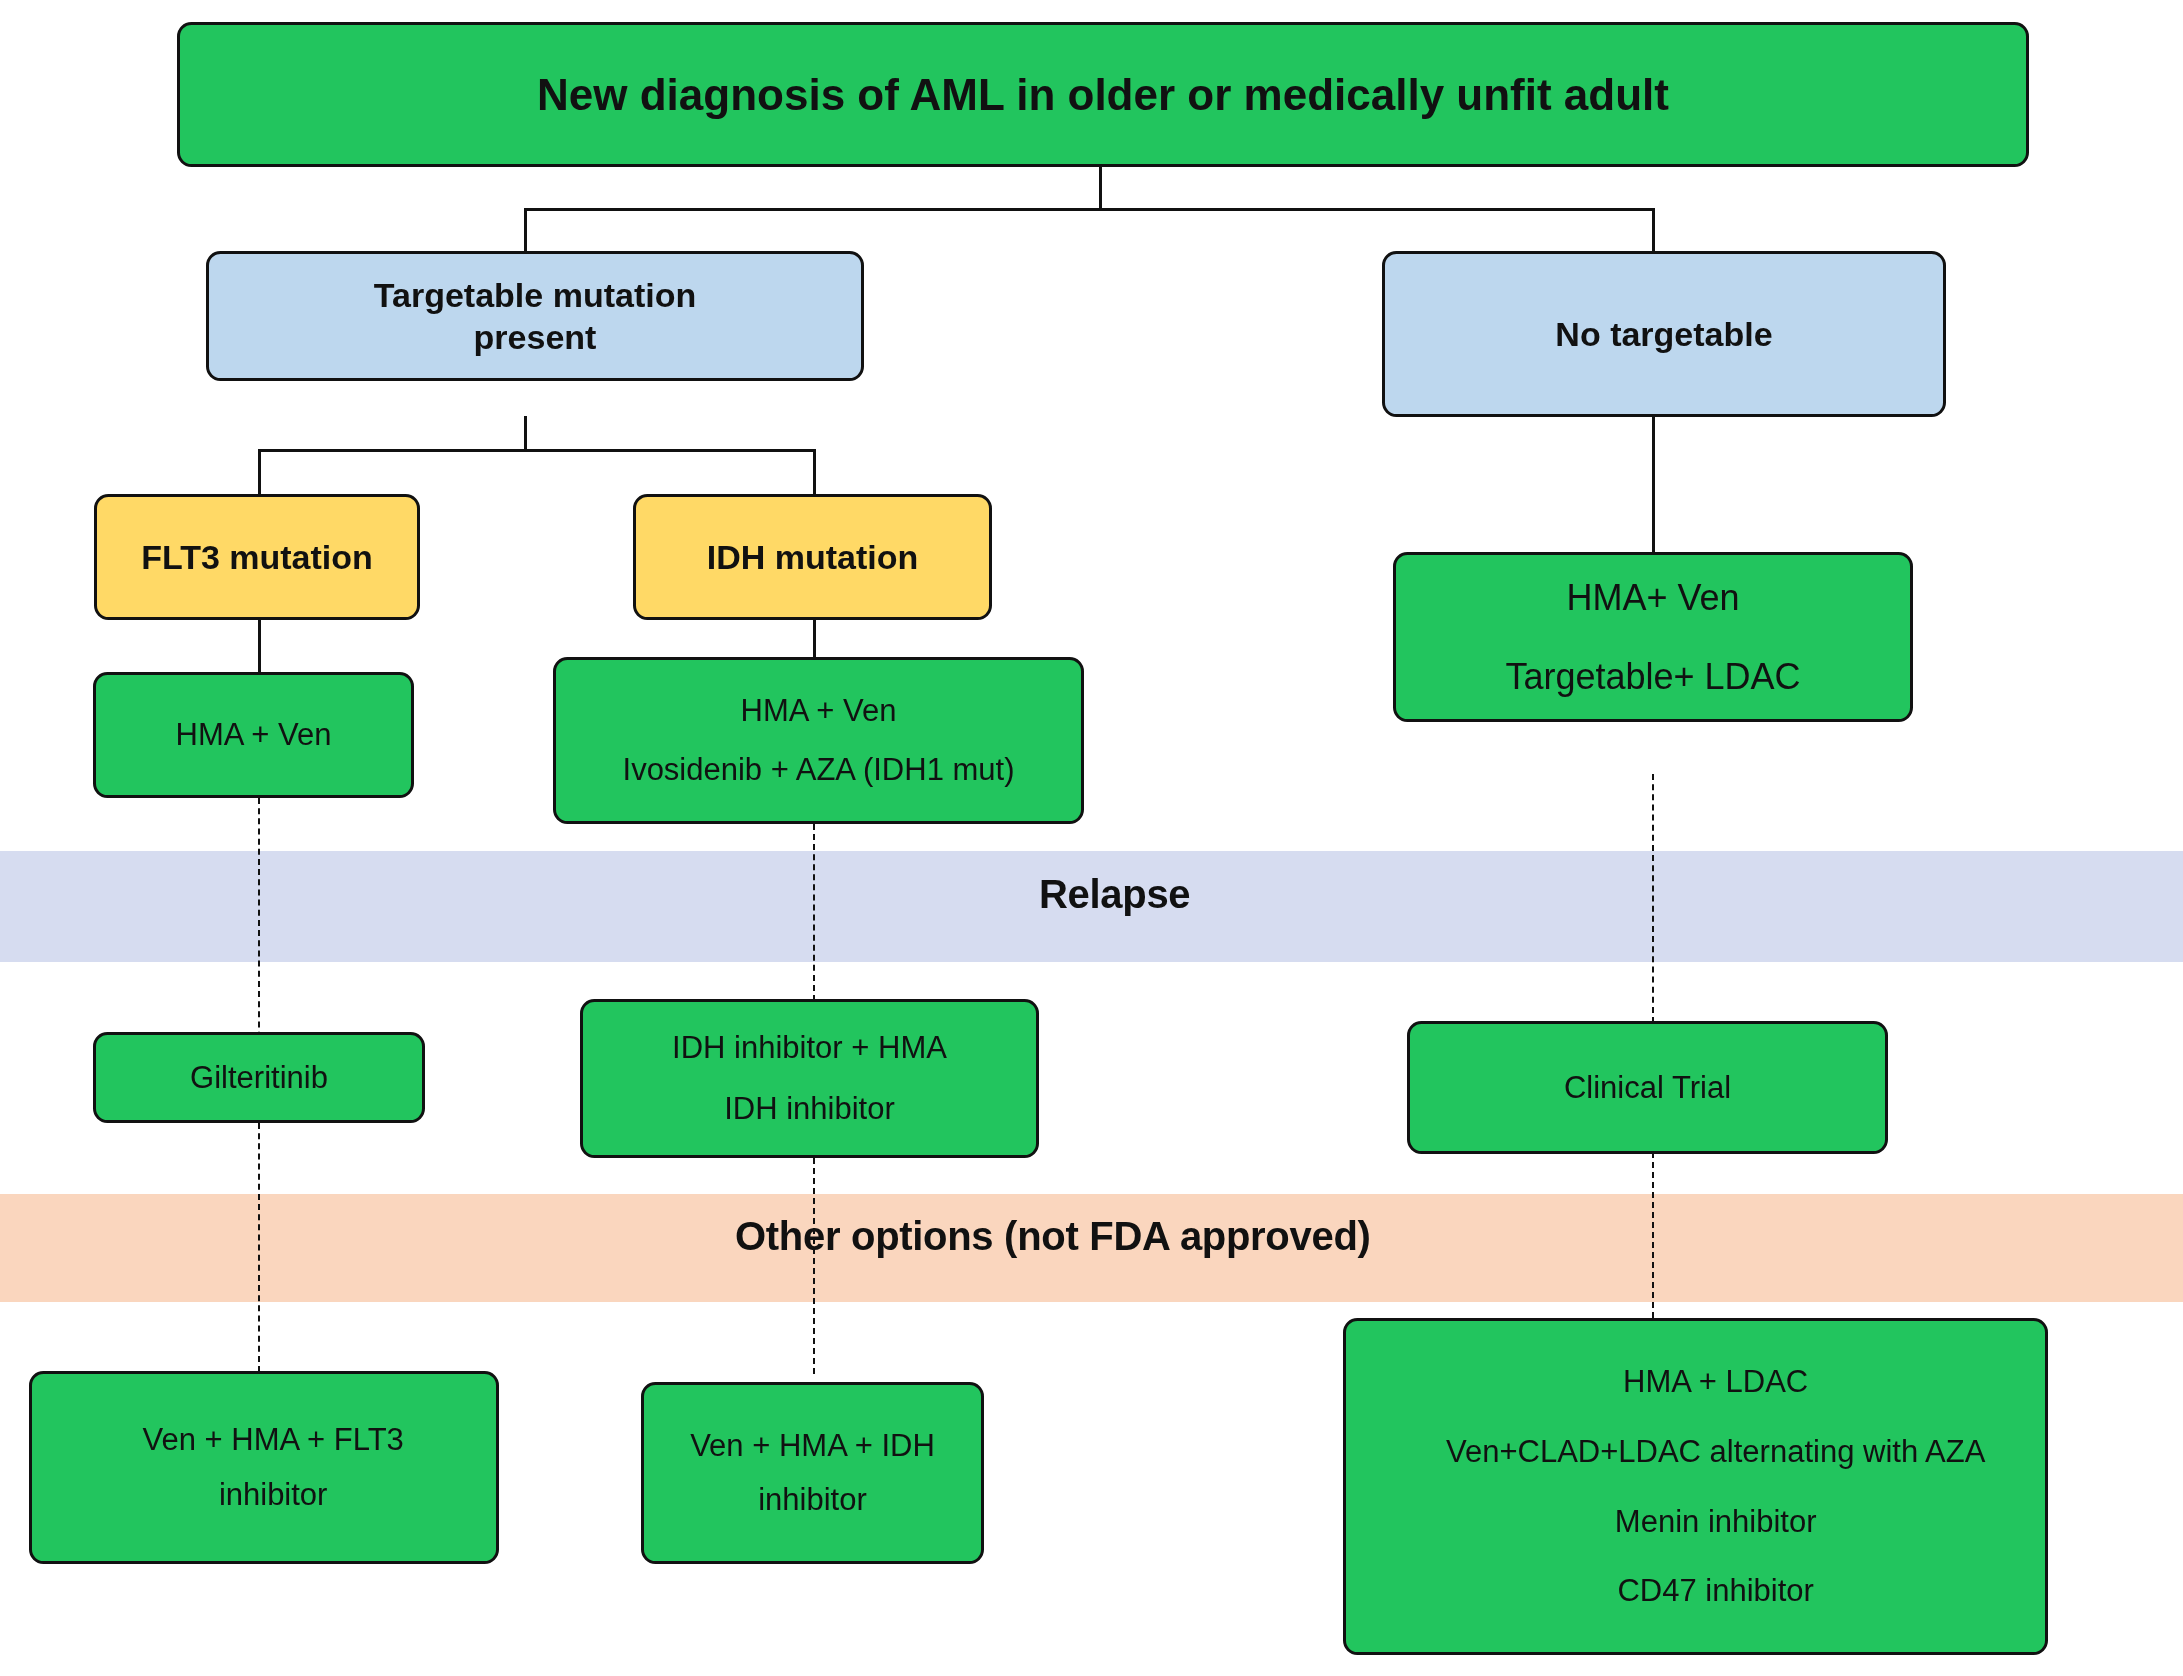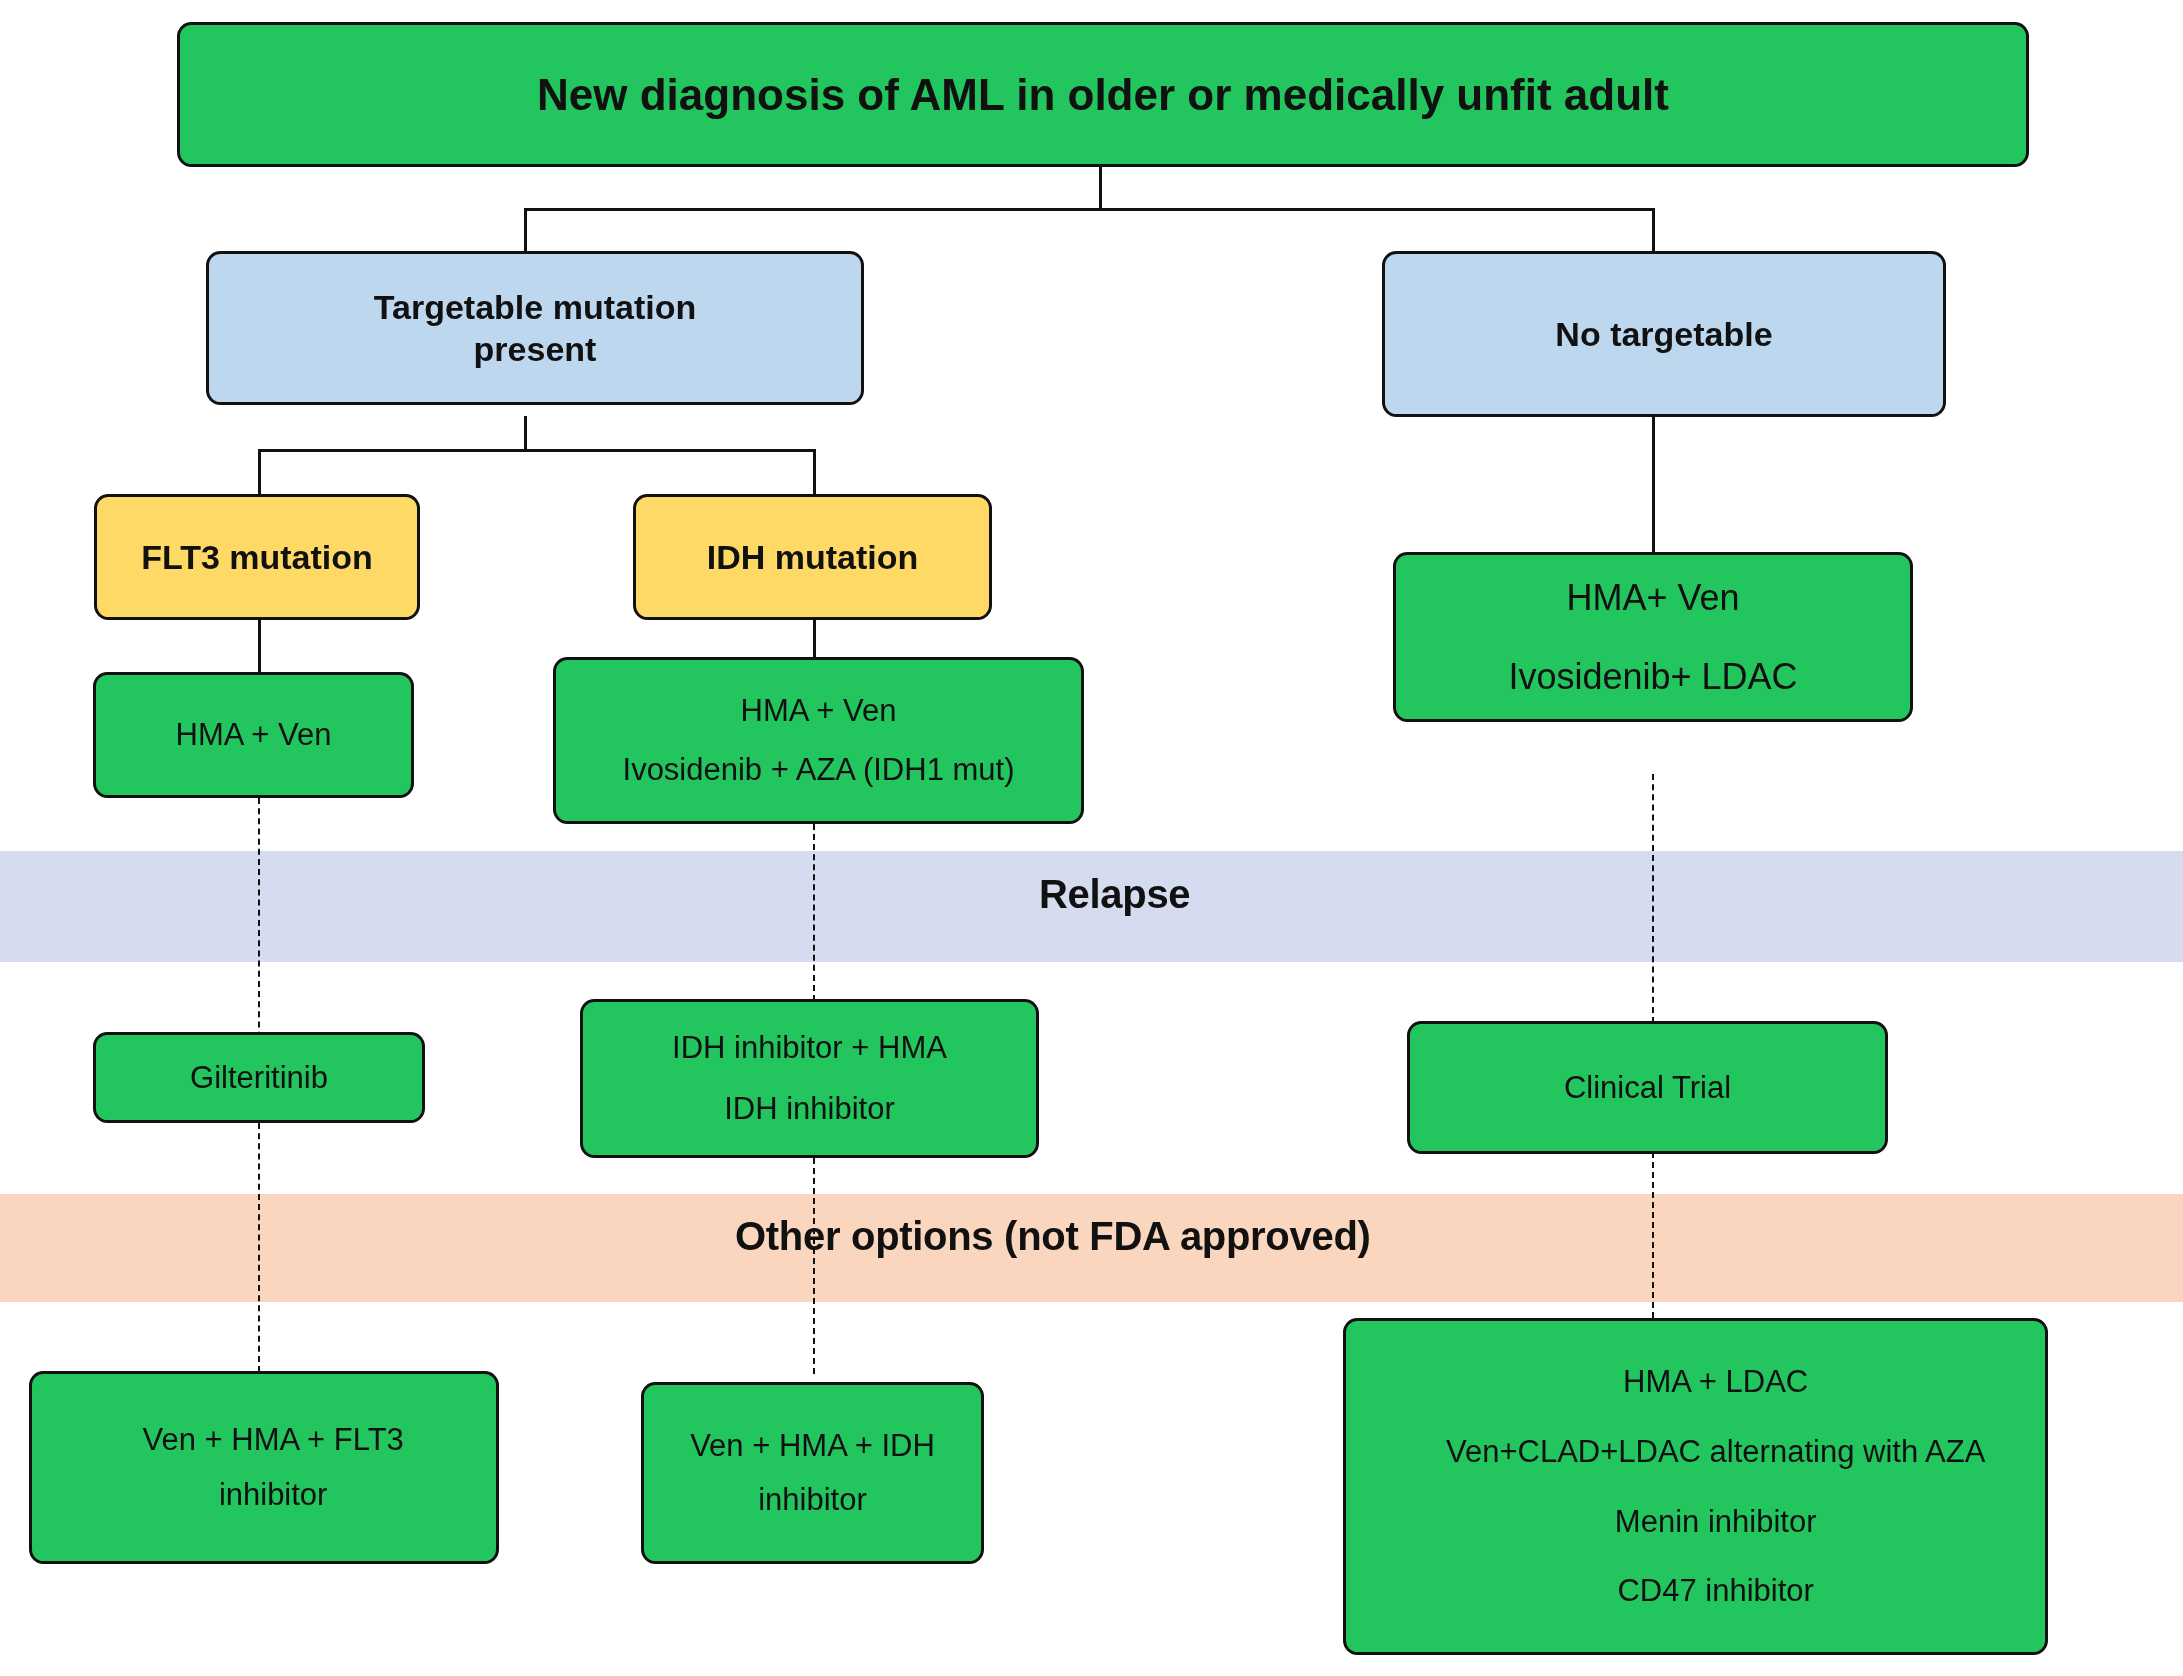"Targetable mutation" div.node { height: 154px -> 130px }
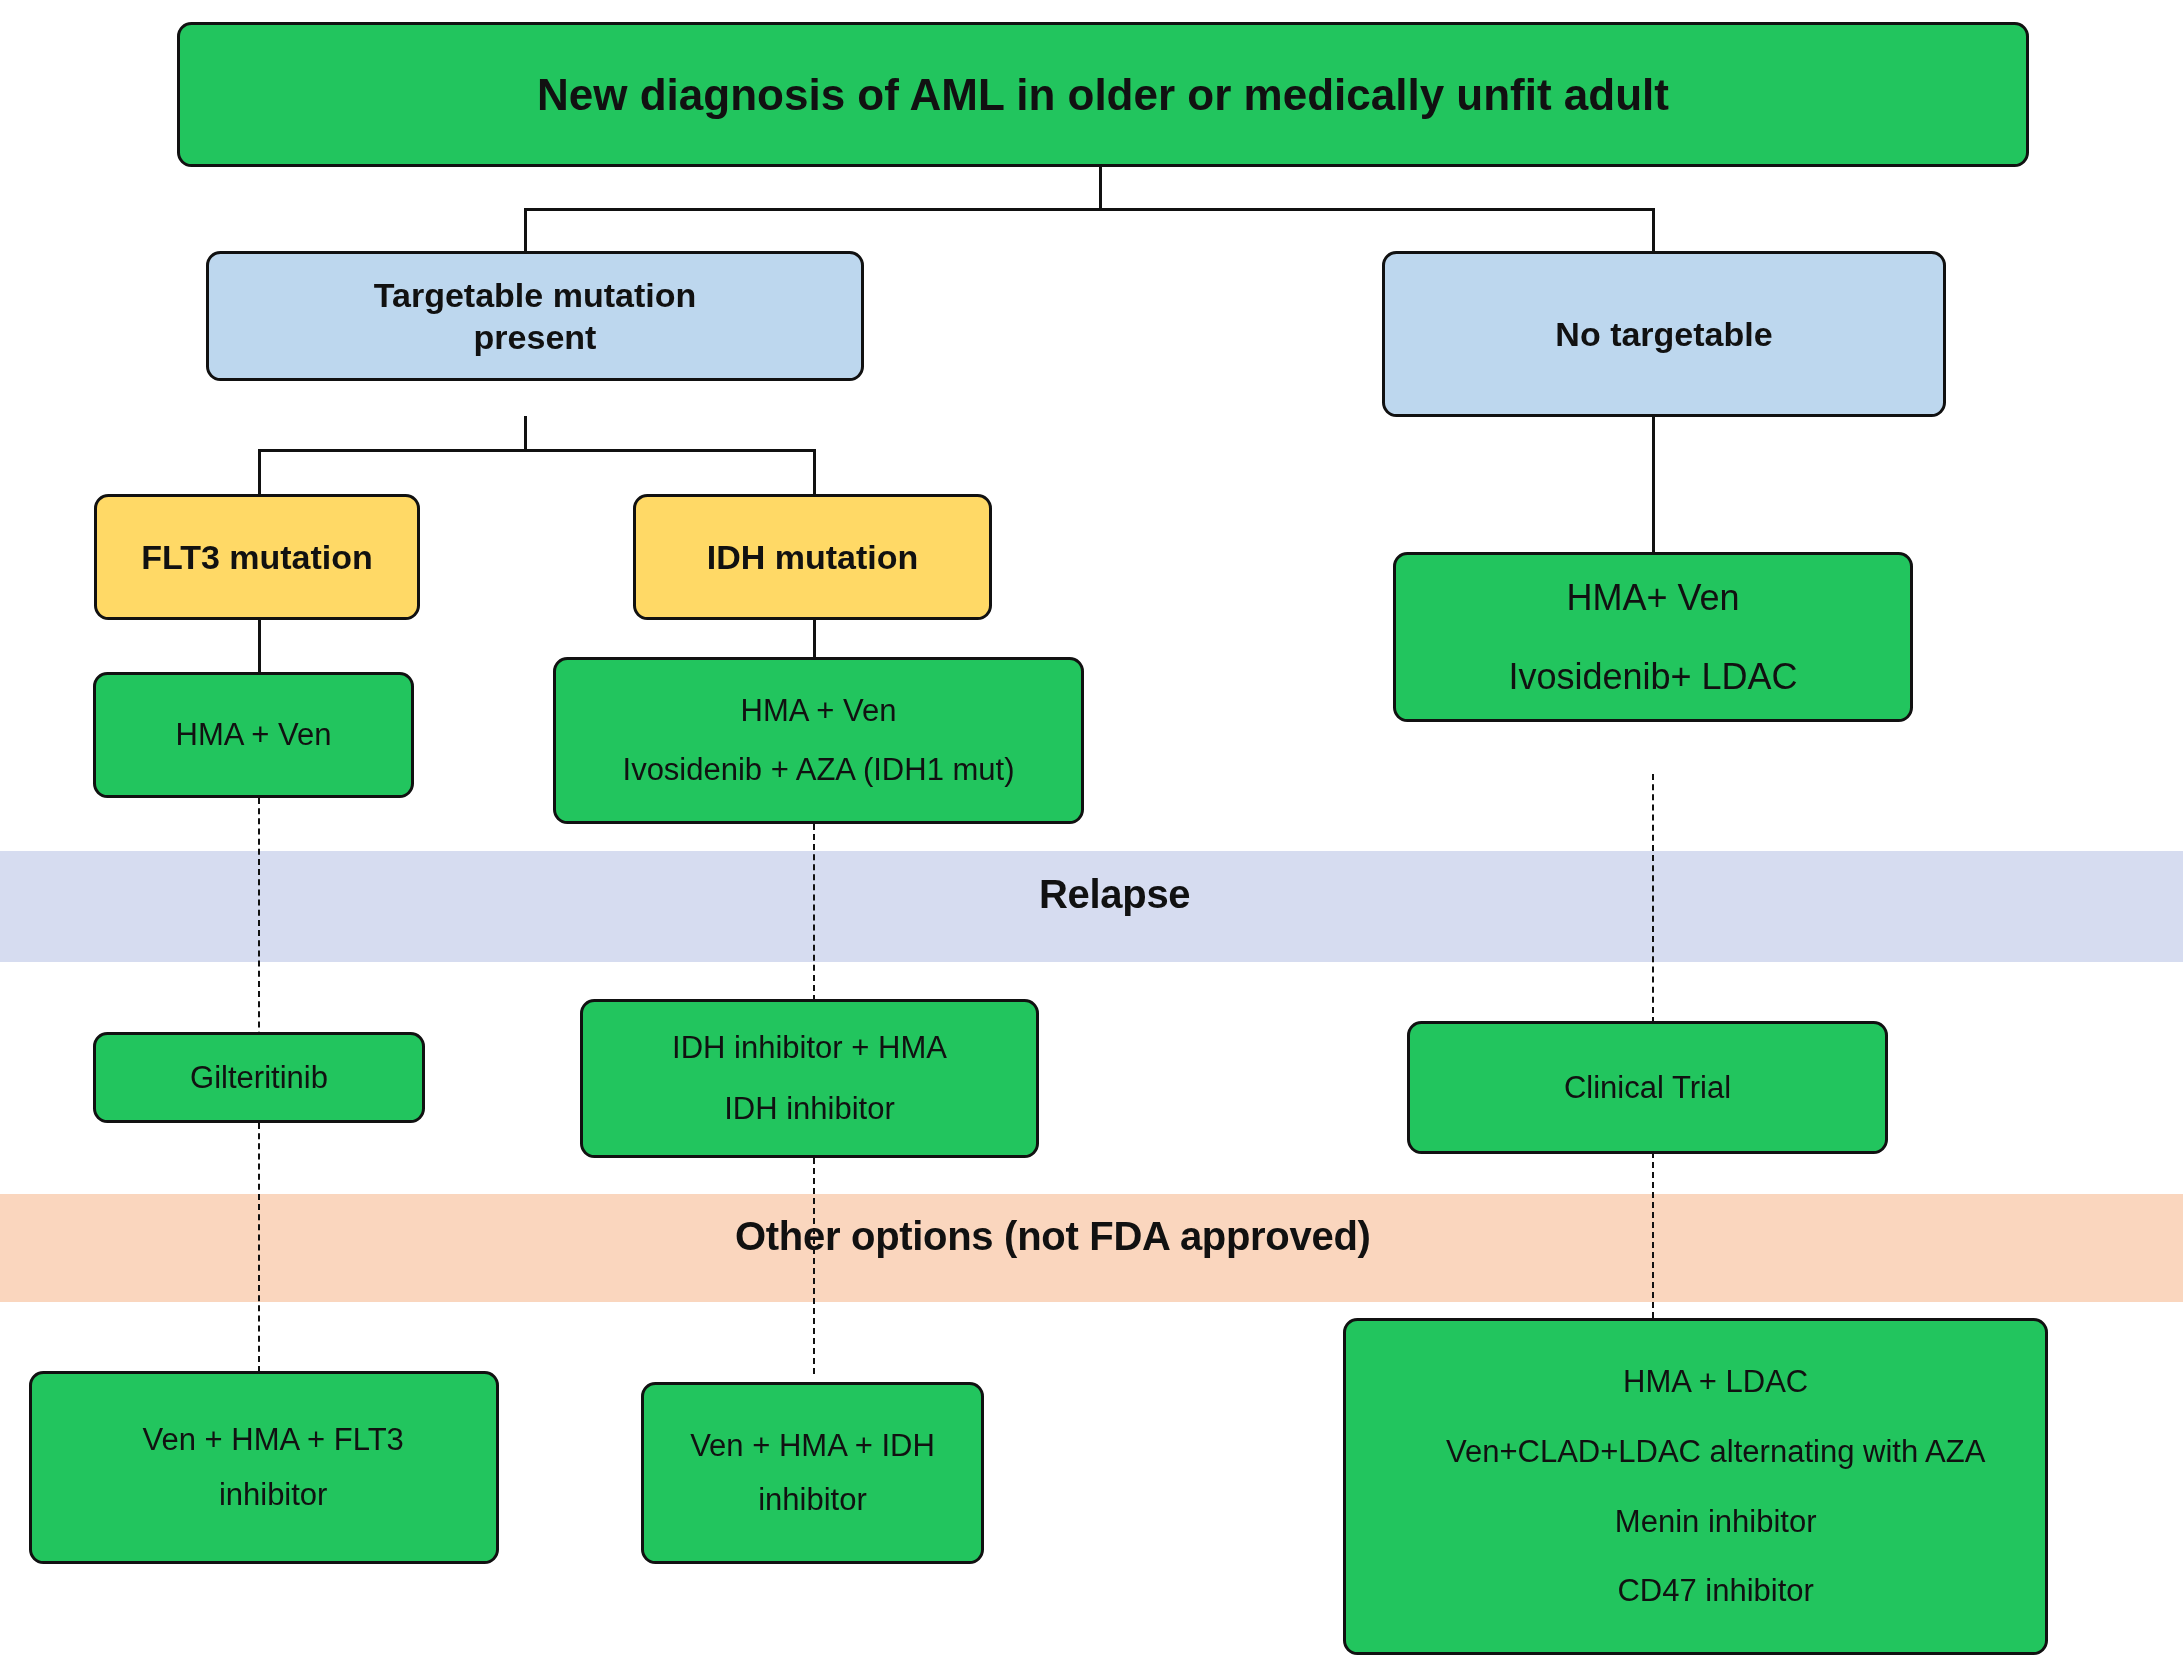"Ivosidenib+ LDAC" span.line { text: Ivosidenib+ -> Targetable+ }
